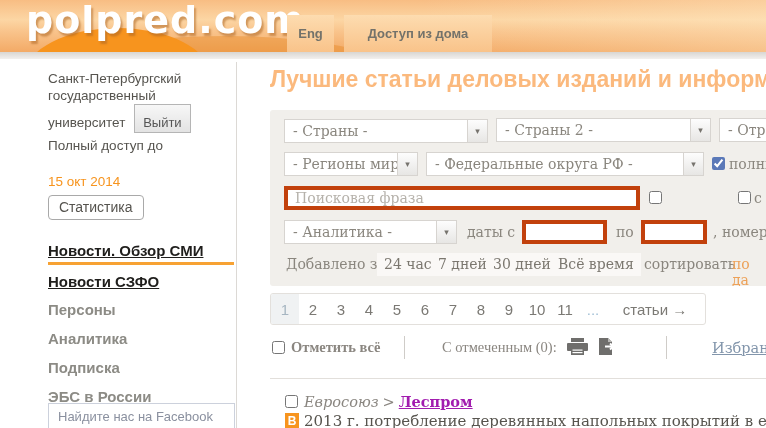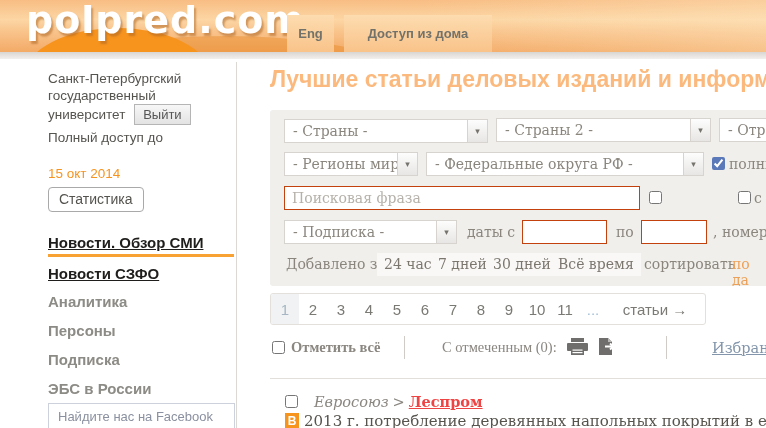"Выйти" .btn-logout { padding: 2px 8px 2px -> 10px 8px 2px }
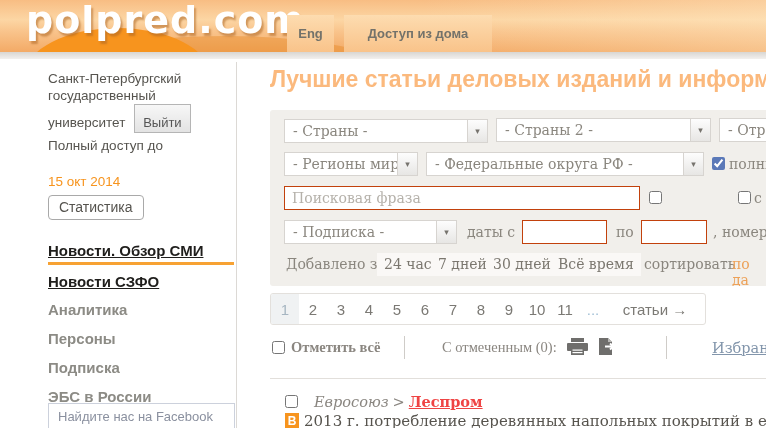"Поисковая фраза" .txt { border: 1px solid #c2410c -> 4px solid #c2410c }
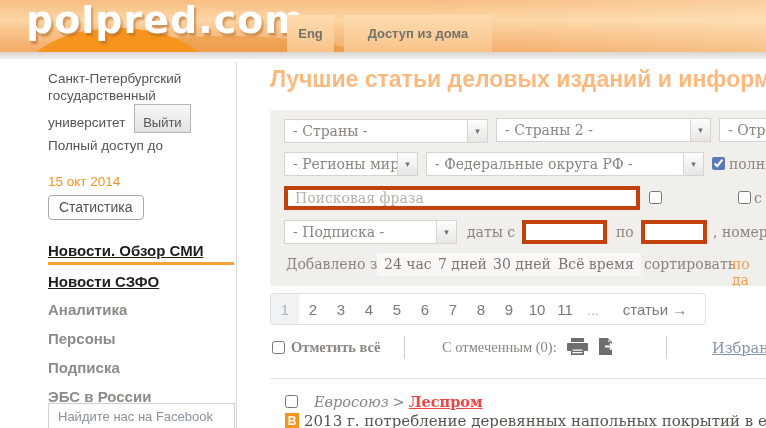"- Подписка -" span.sel-text { text: Подписка -> Аналитика }
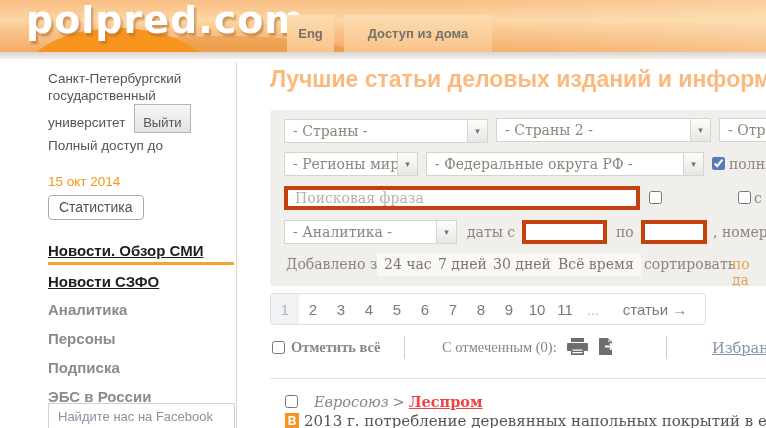"Аналитика" a.nav-dim { order: before "Персоны" -> after "Персоны" }
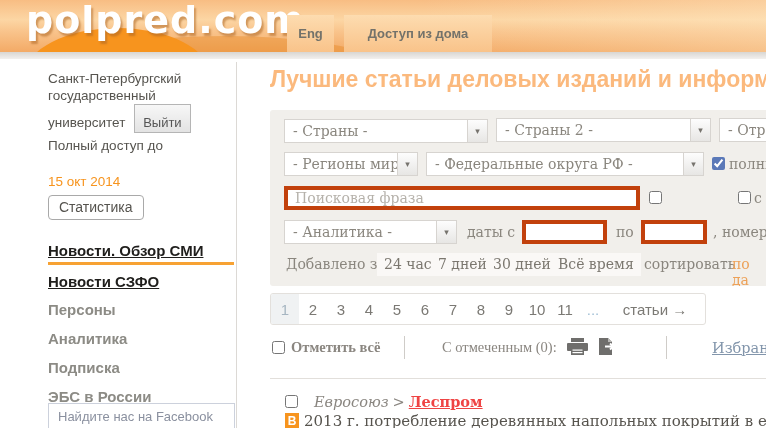"Евросоюз" .art-region { margin-left: 10px -> none }
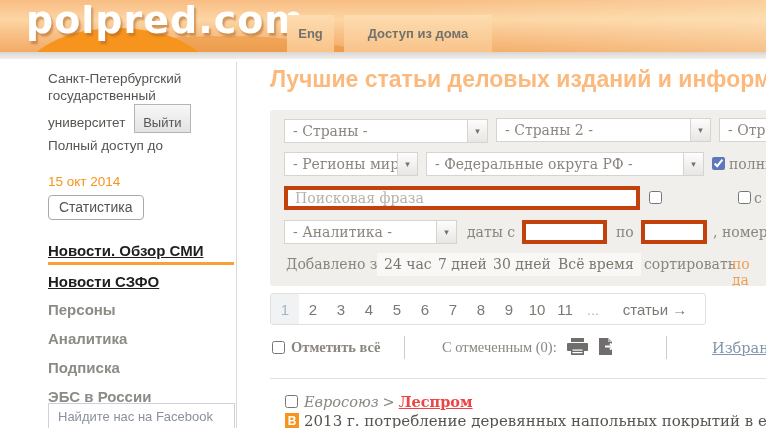"Леспром" .art-cat { color: #ef4444 -> #a21caf }
